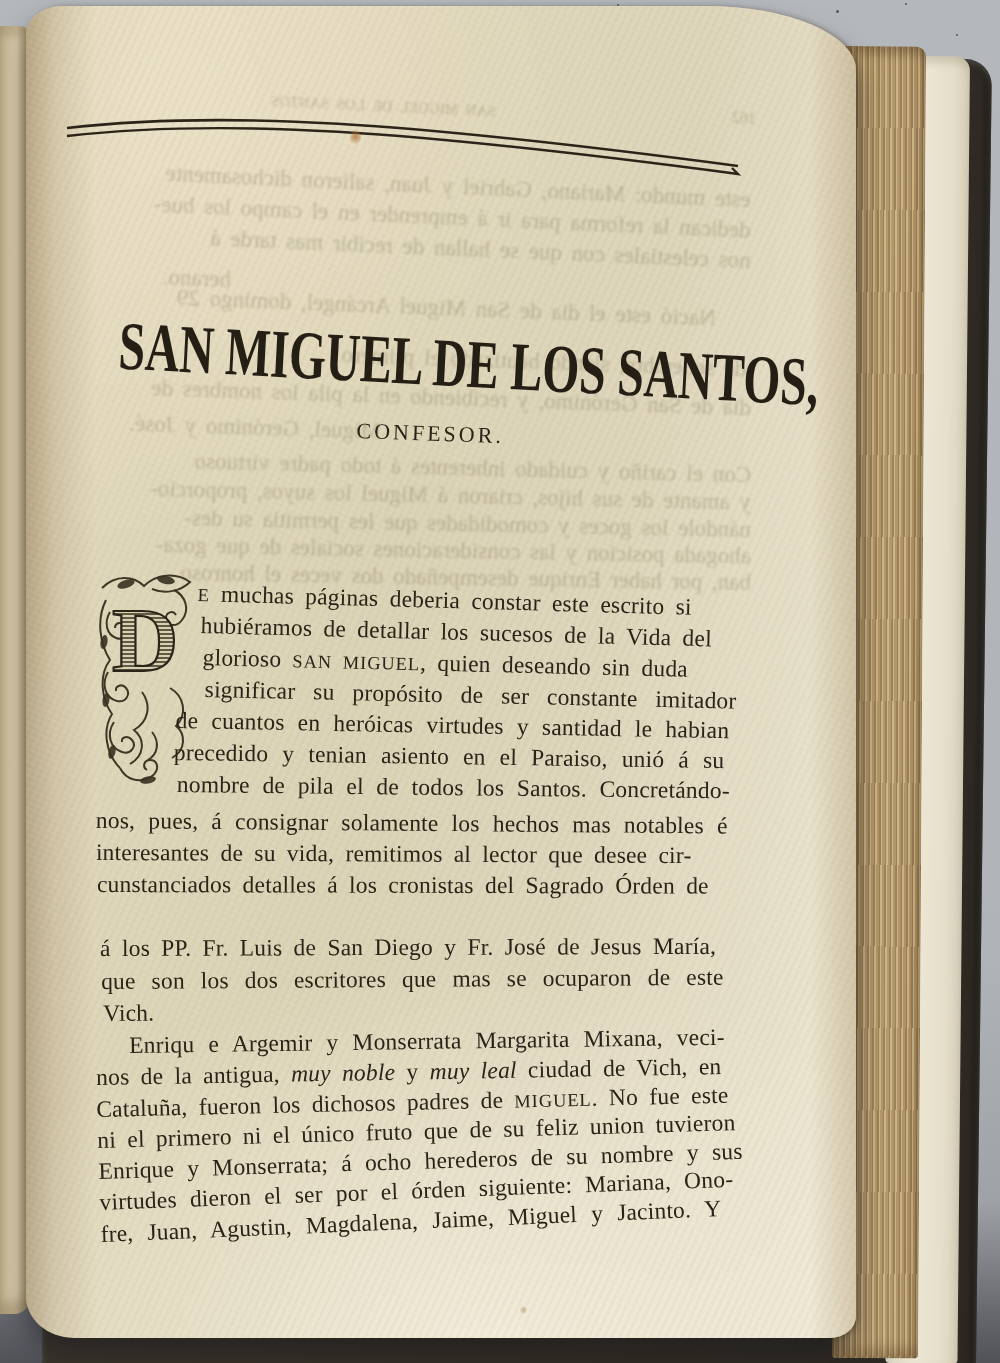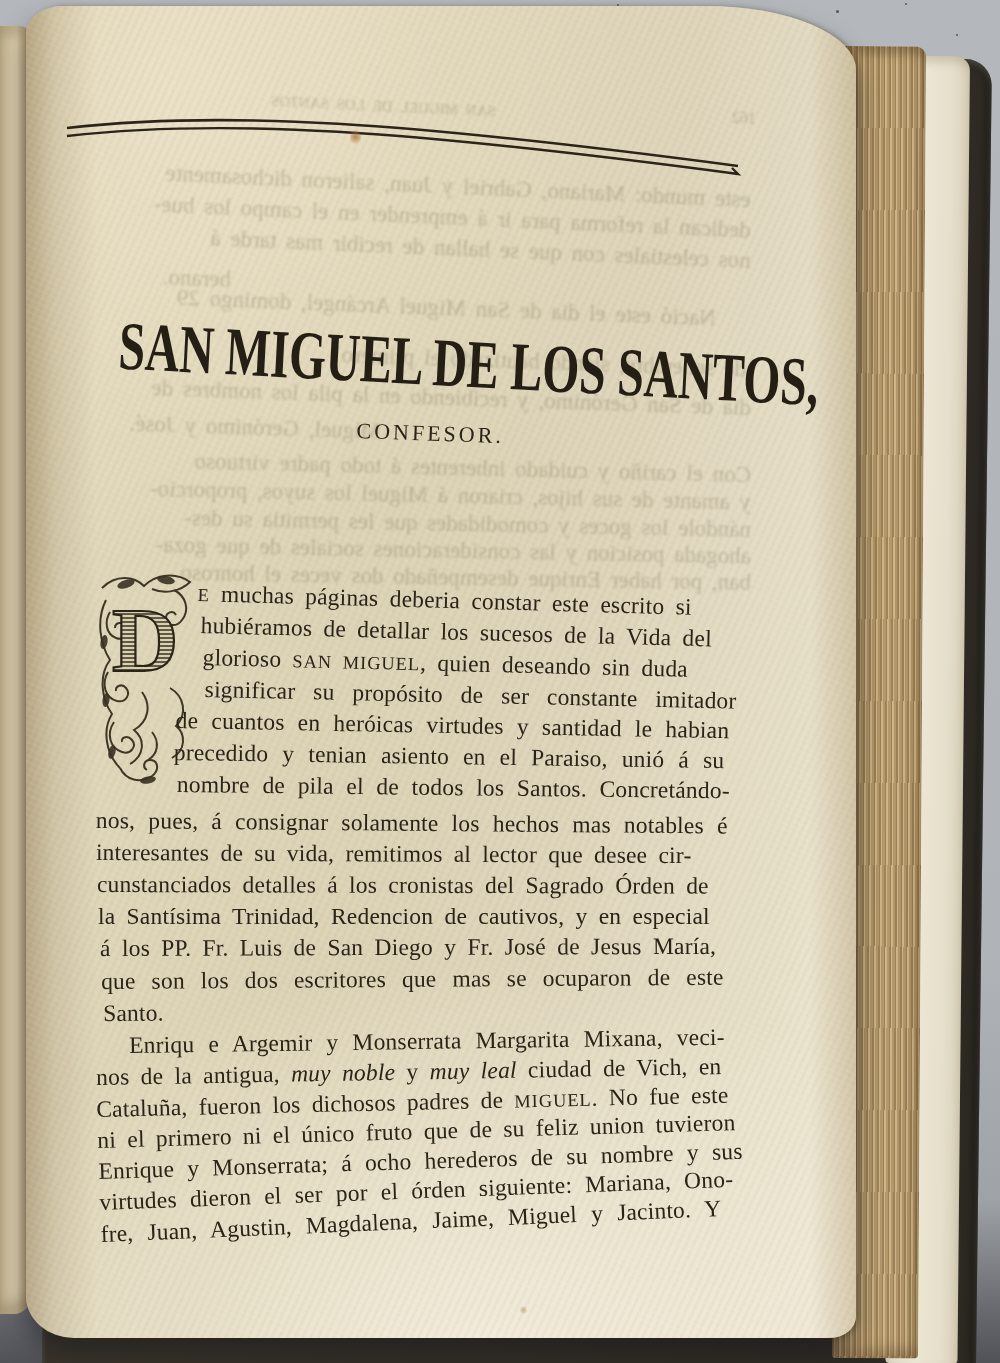"la Santísima Trinidad, Redencion de" div.b { html: <div>la Santísima Trinidad, Redencion de cautivos, y en especial</div> -> none }
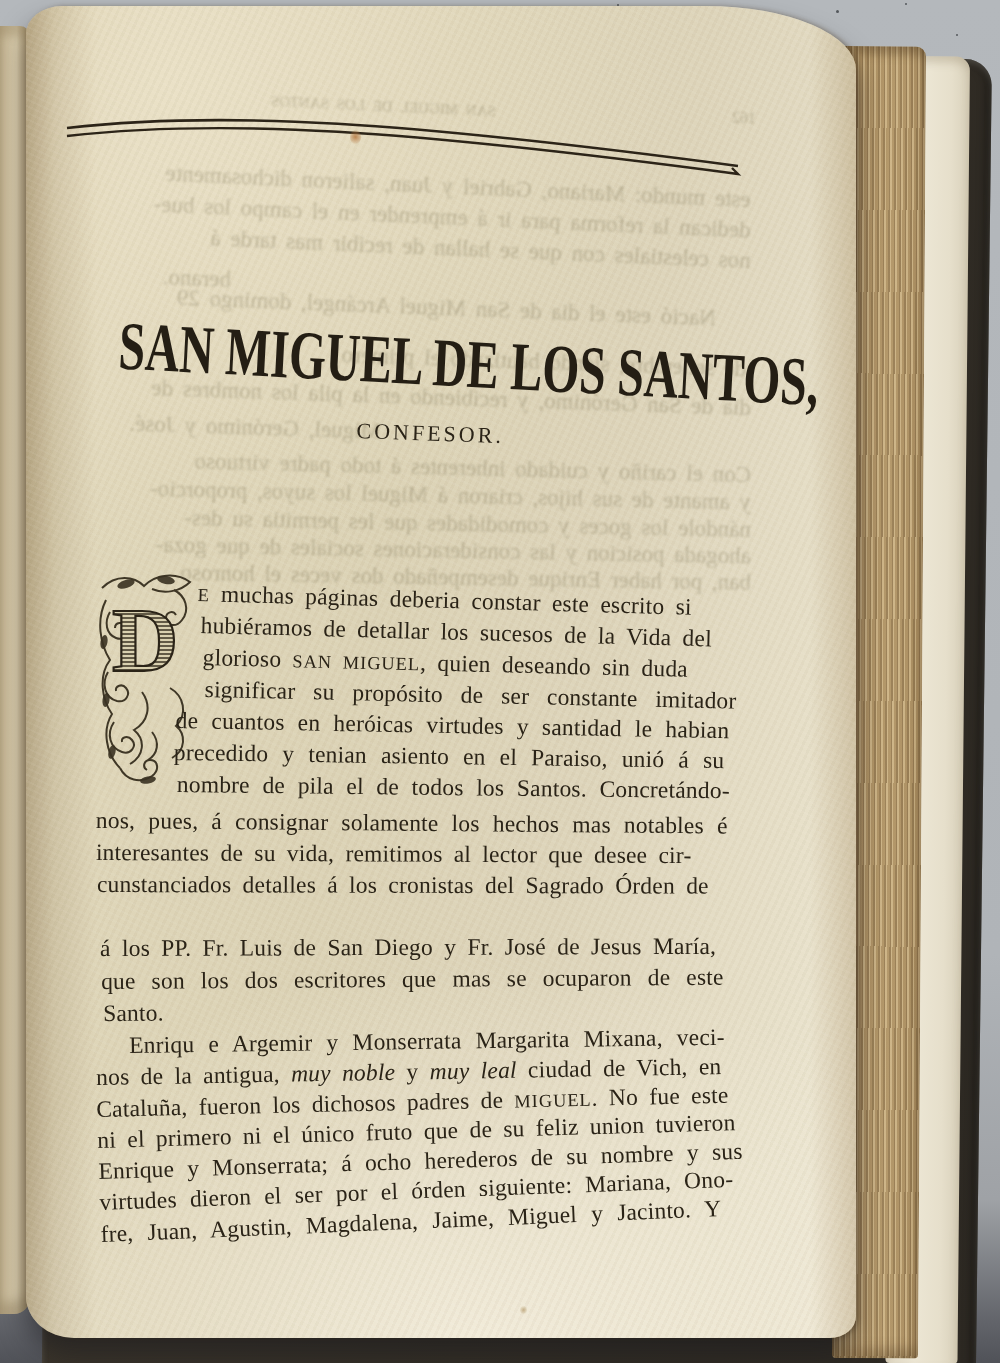"Santo." div.b { text: Santo -> Vich }
